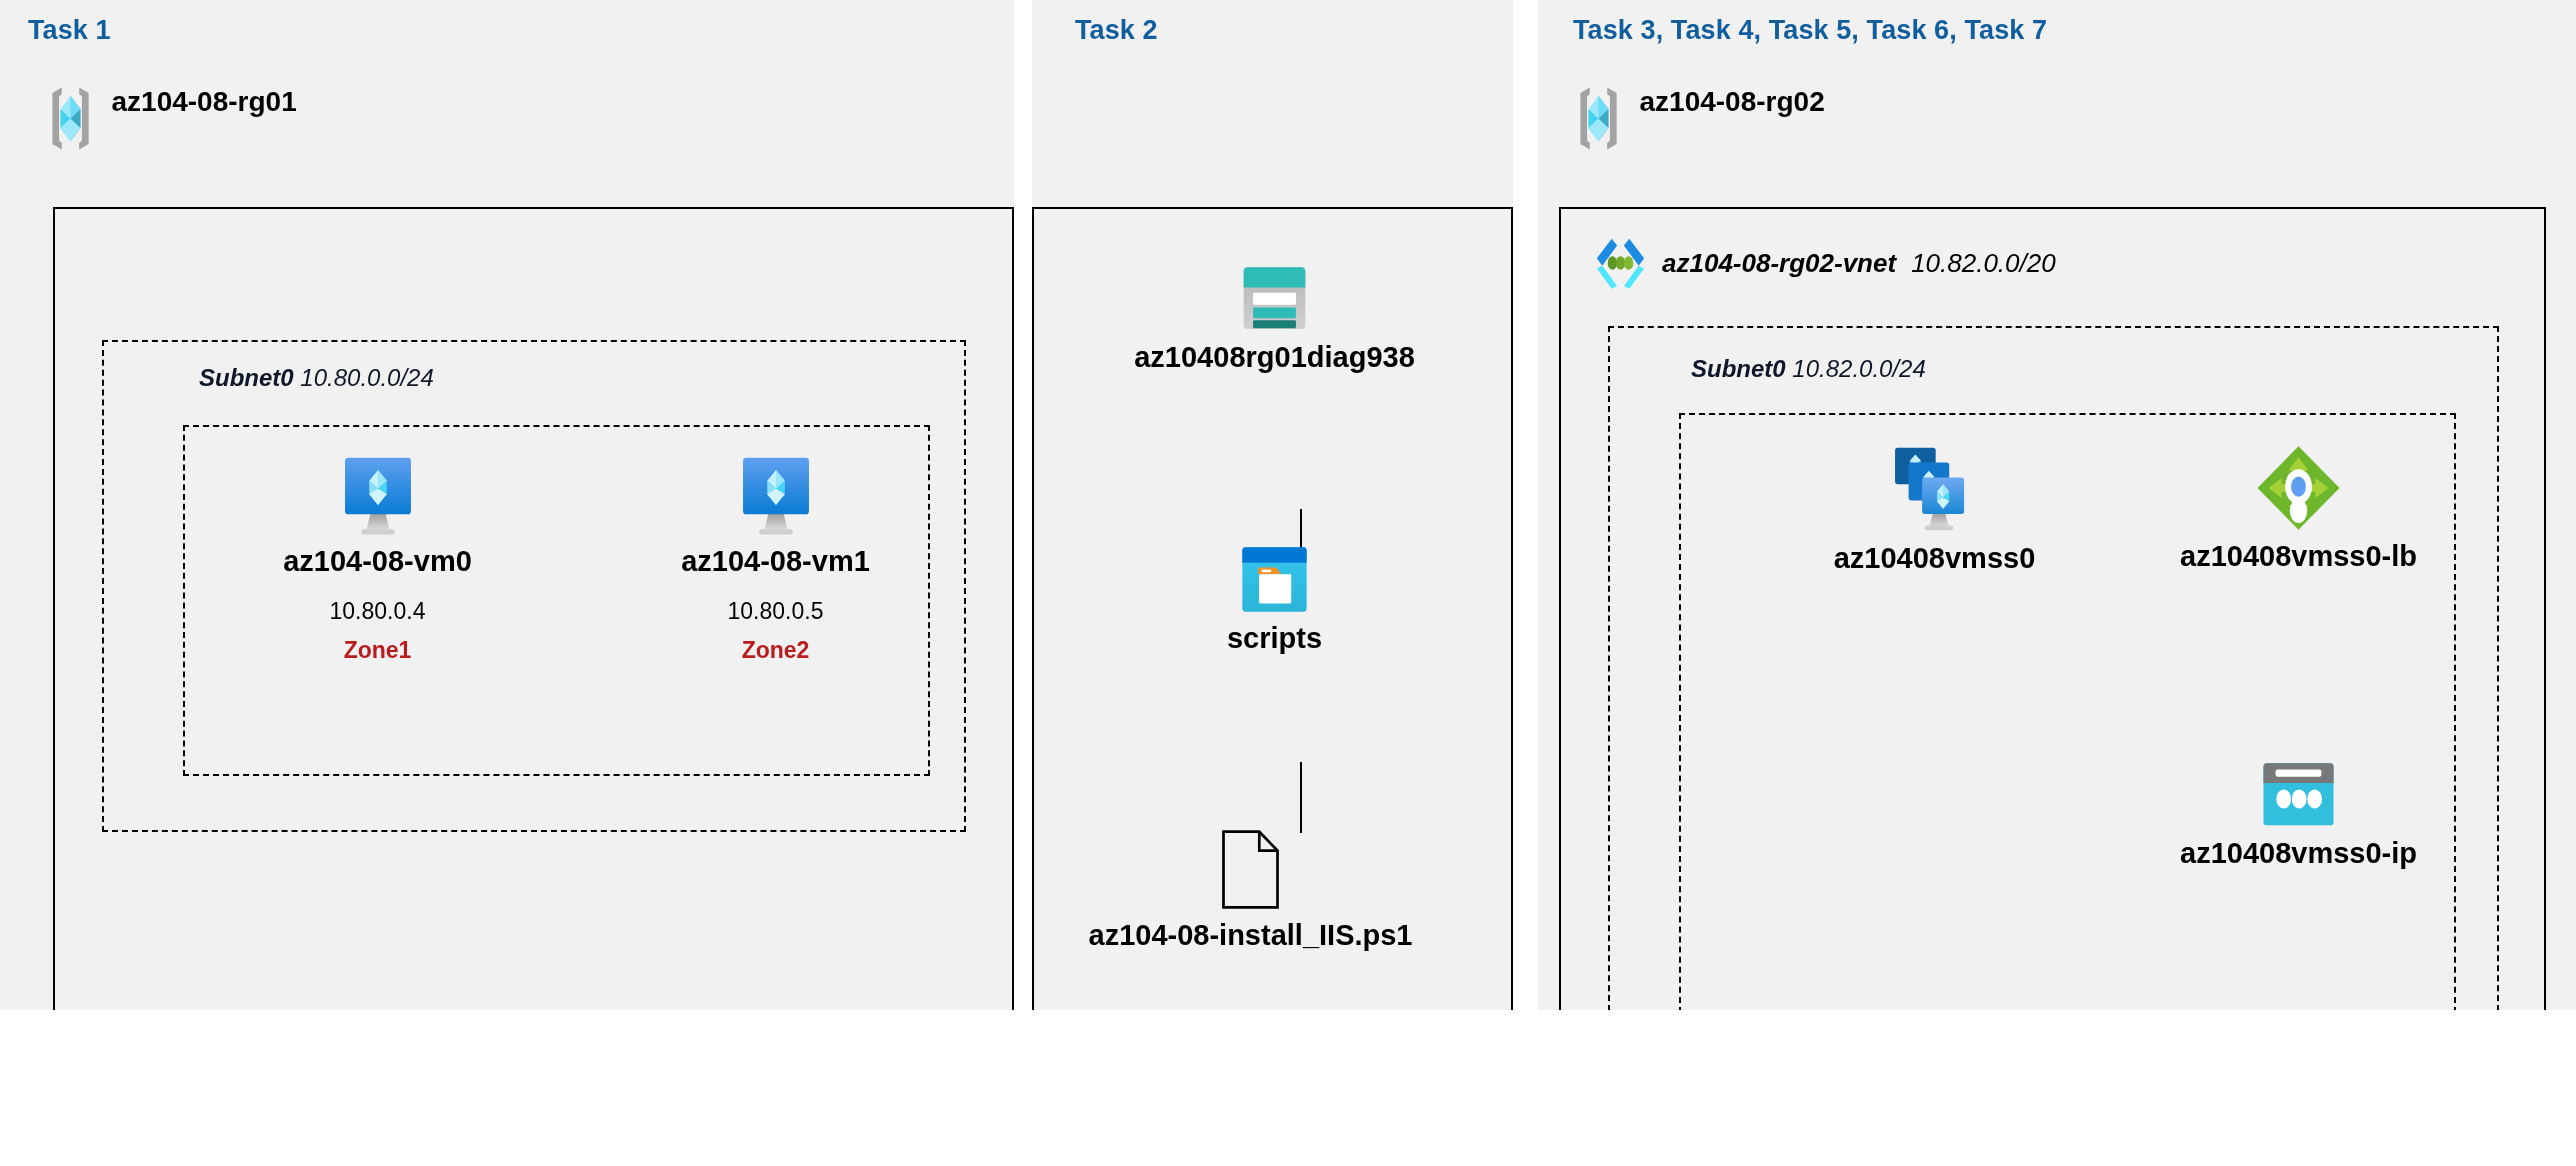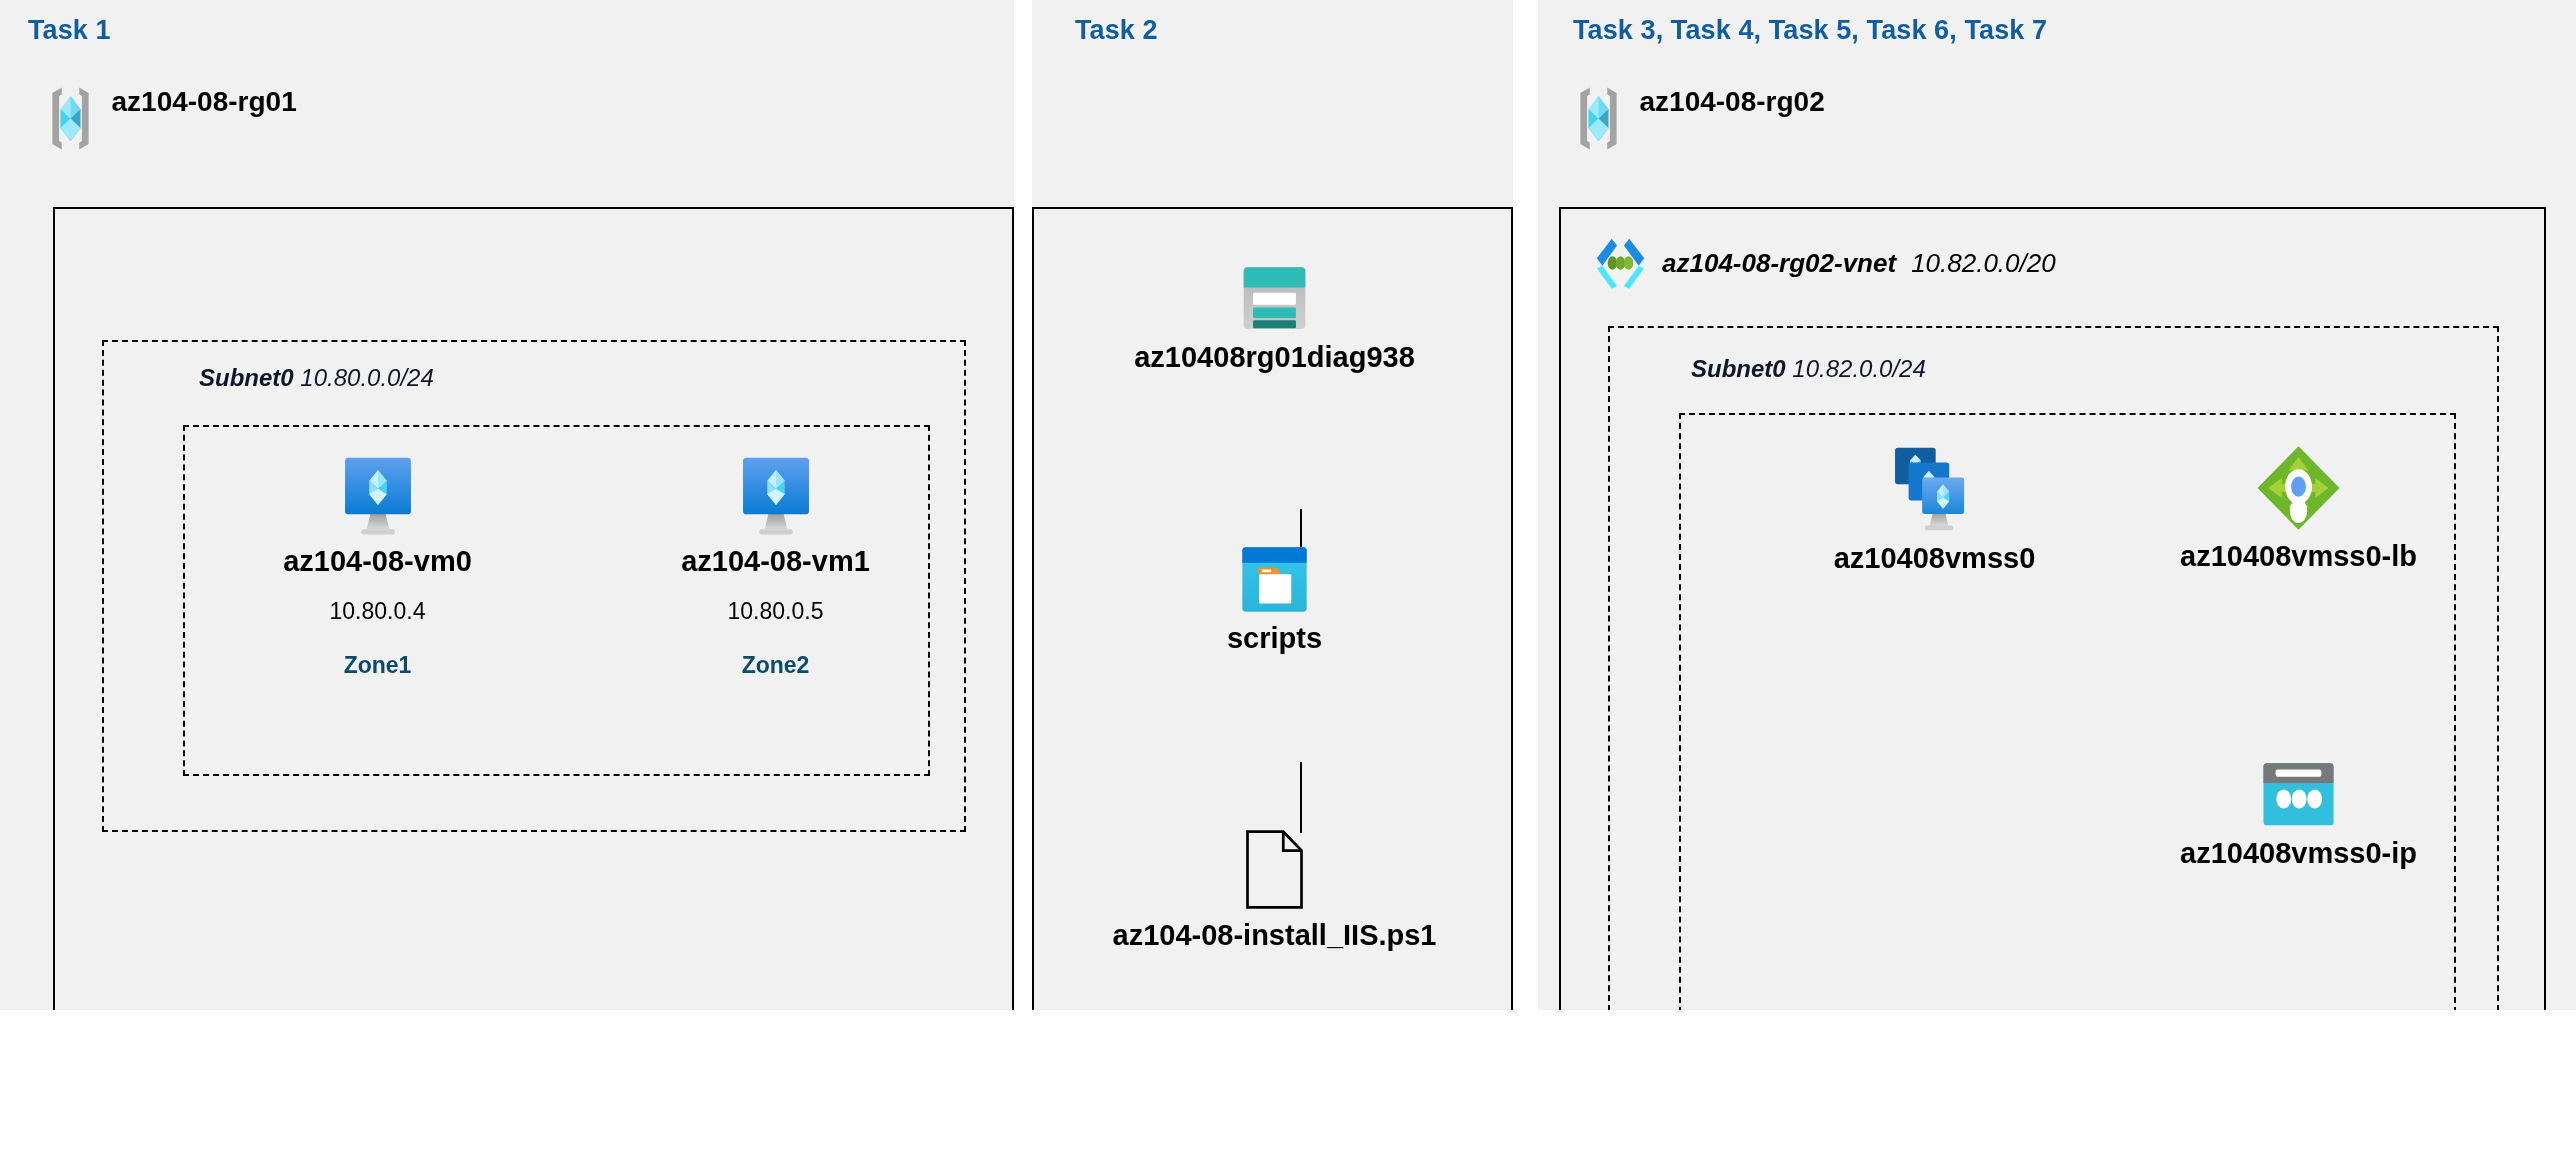"Zone1" .node .cap3 { color: #0c4a6e -> #b91c1c; margin-top: 27px -> 12px }
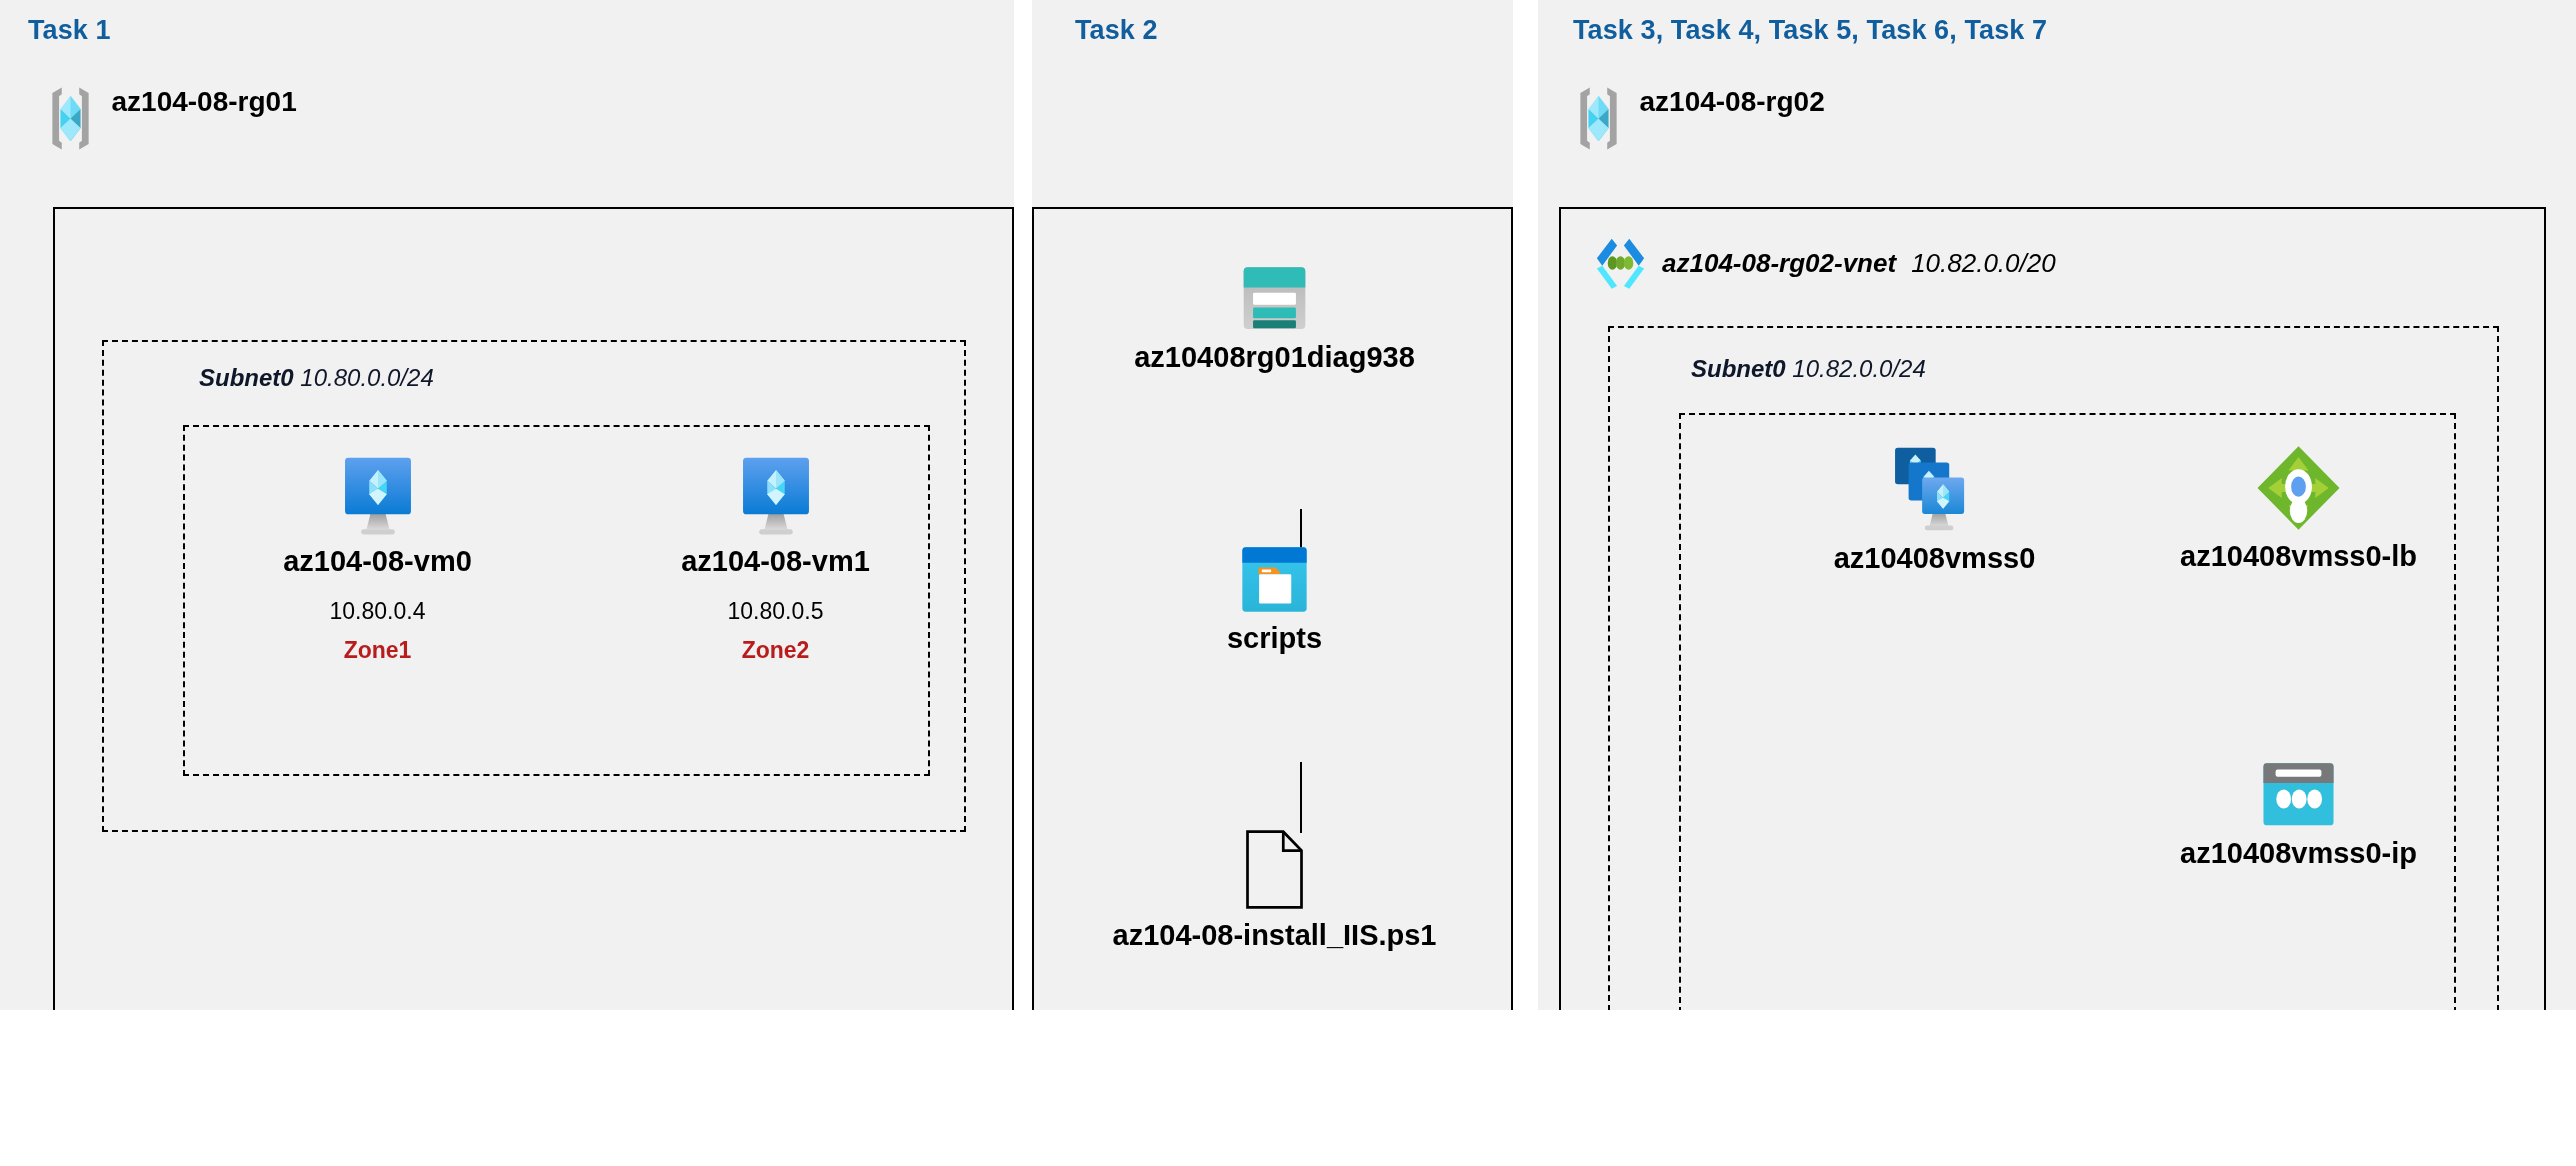"az104-08-install_IIS.ps1" #node-script-file { left: 1160px -> 1136px }
